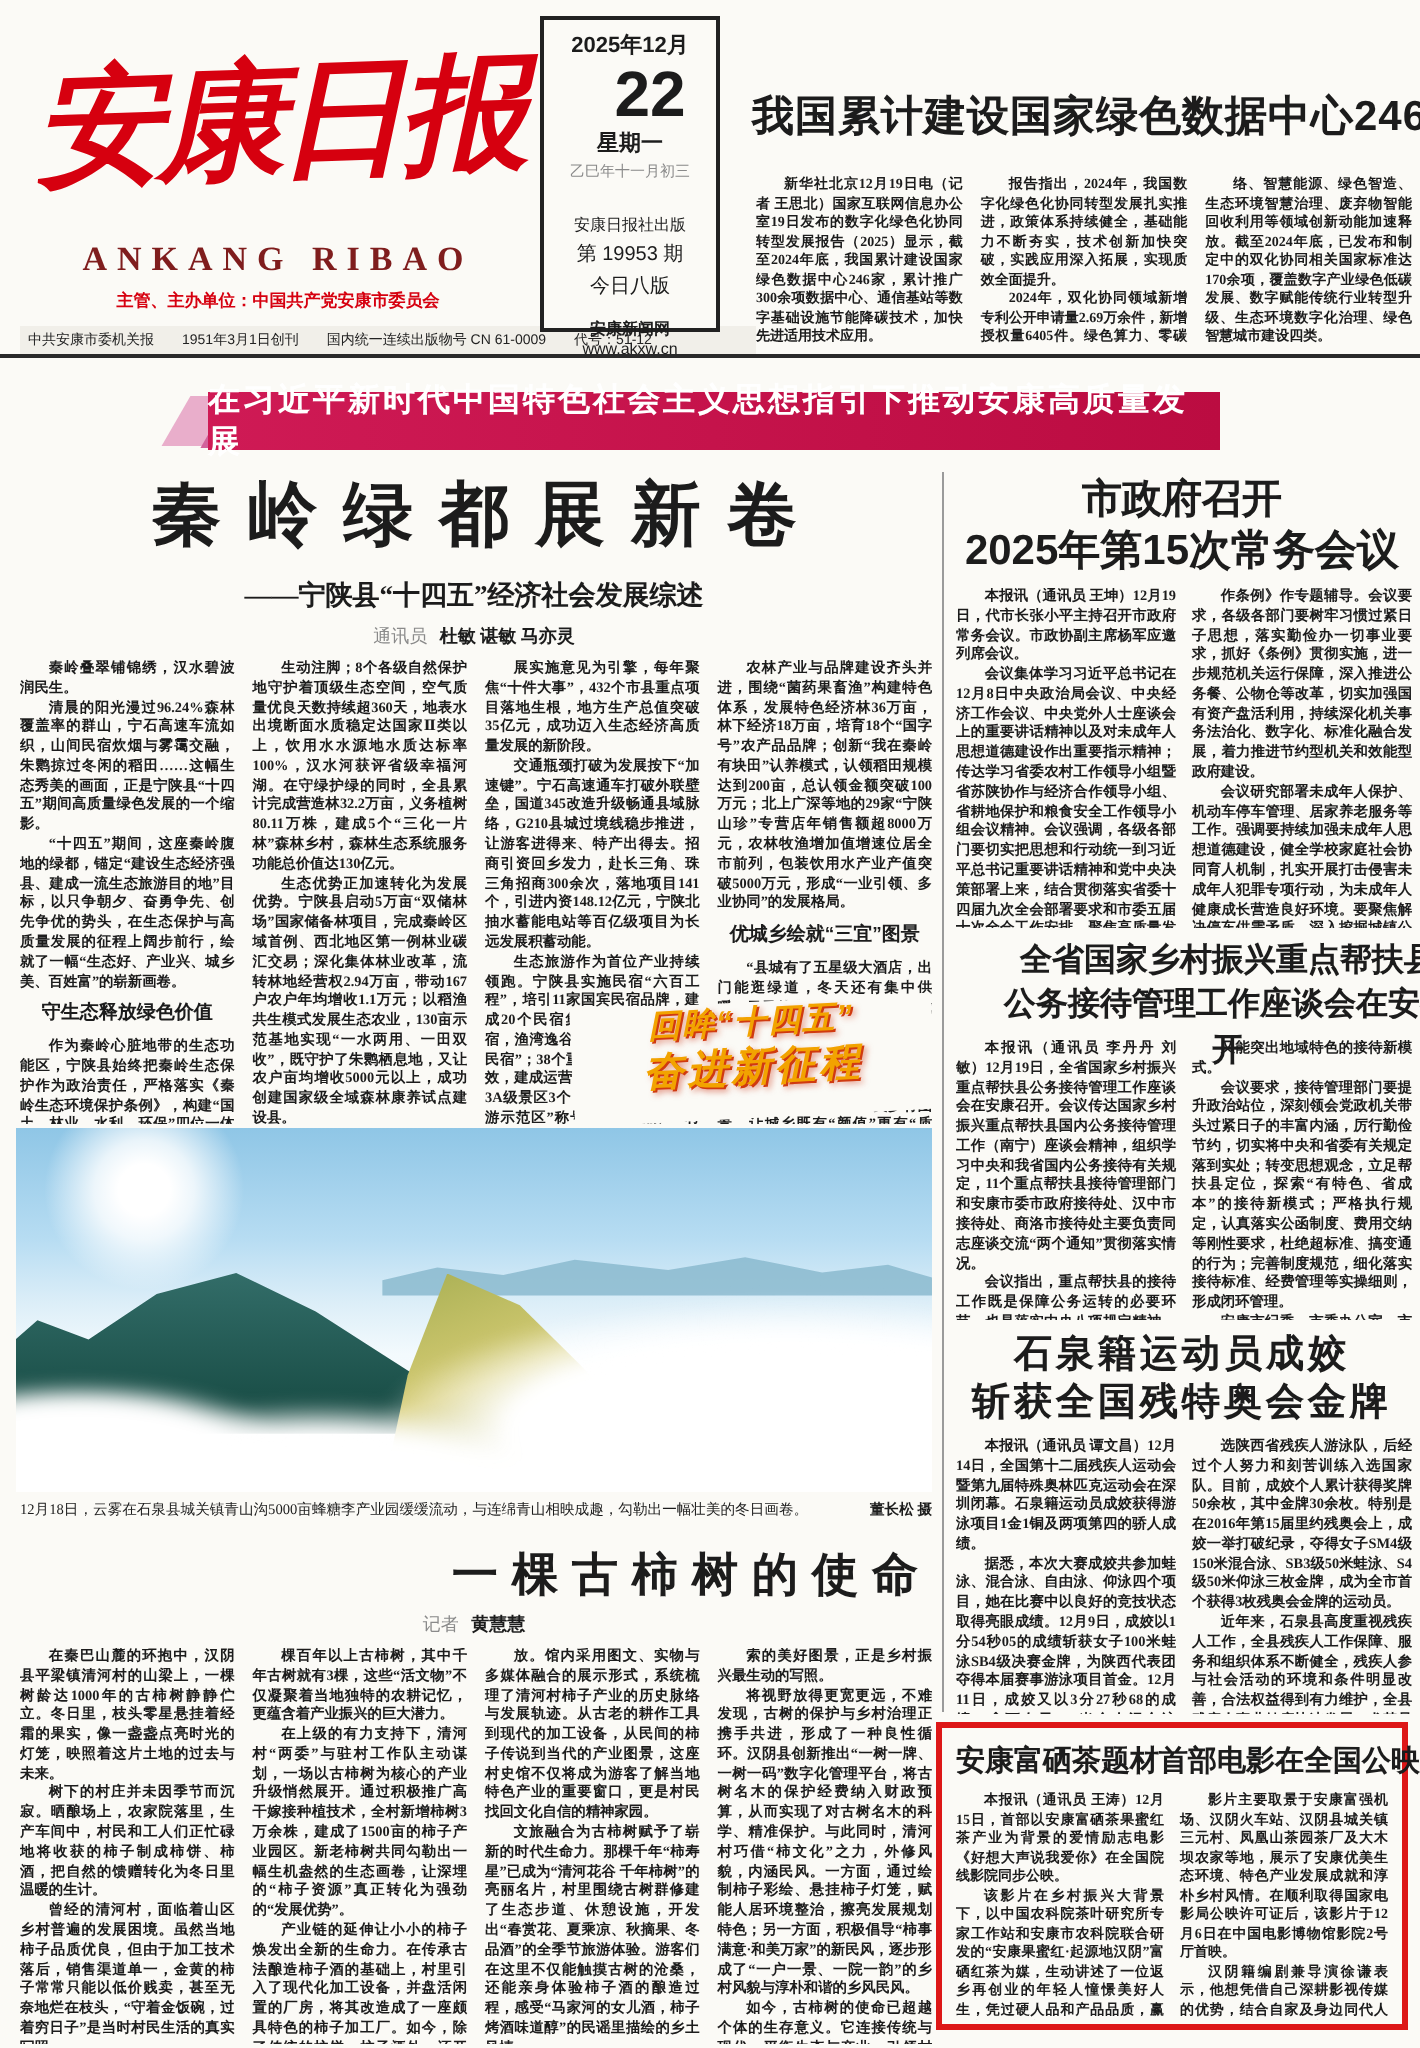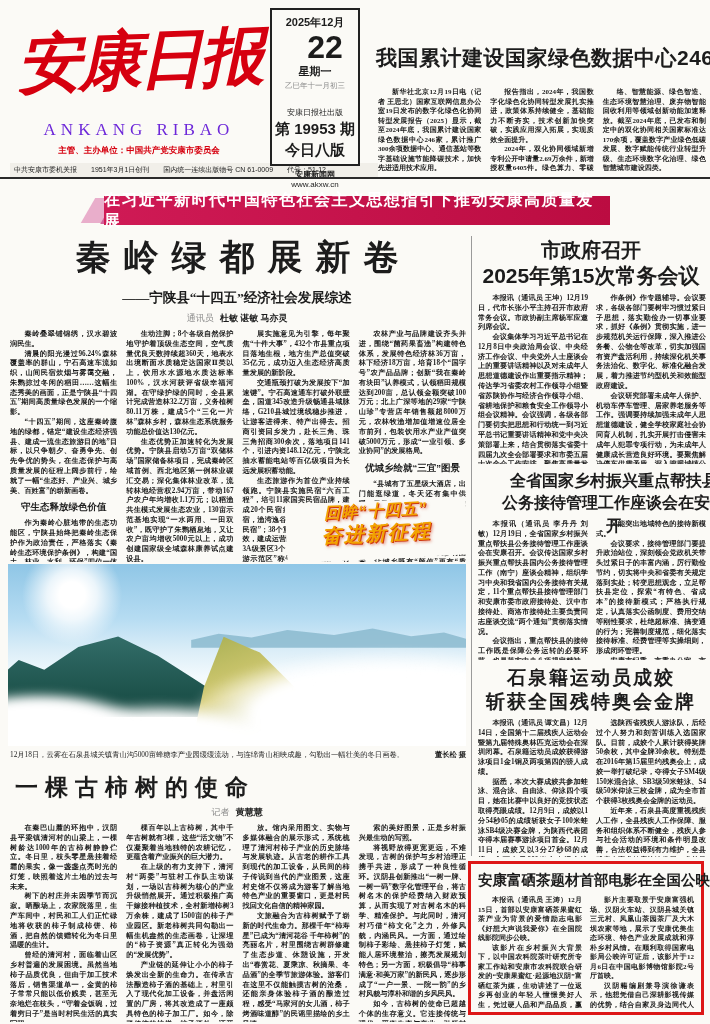"ANKANG RIBAO" .mast-latin { color: #6d28d9 -> #7f1d1d; font-weight: normal -> bold }
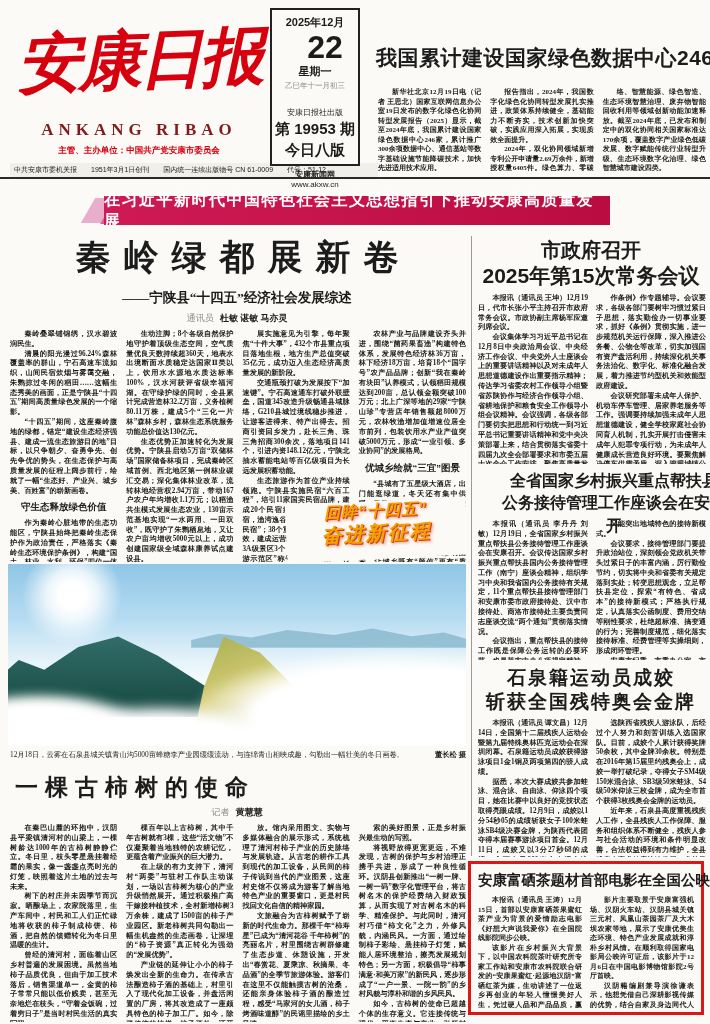"第 19953 期" .db-issue,.db-pages { font-size: 15px -> 10px; font-weight: bold -> normal }
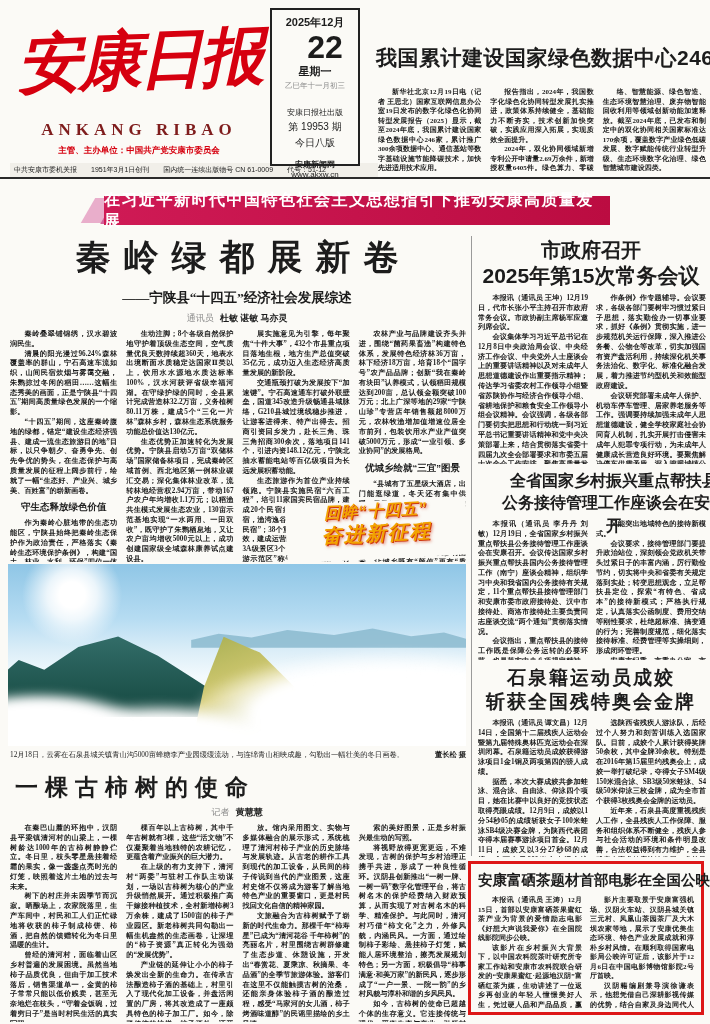"一棵古柿树的使命" .bot-headline { text-align: left -> right }
